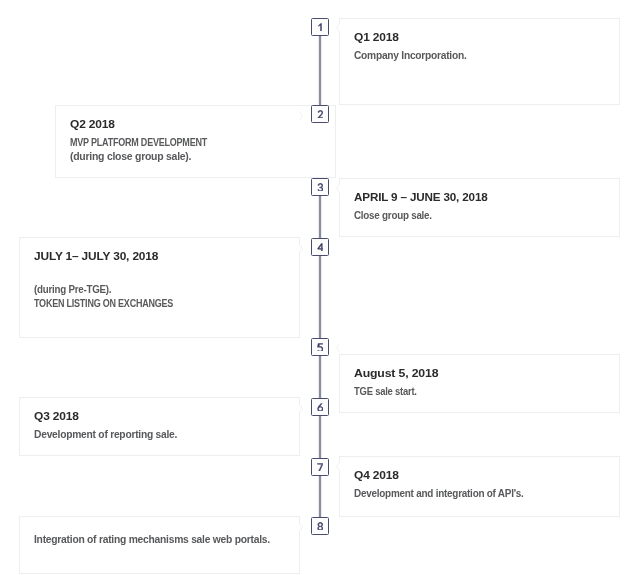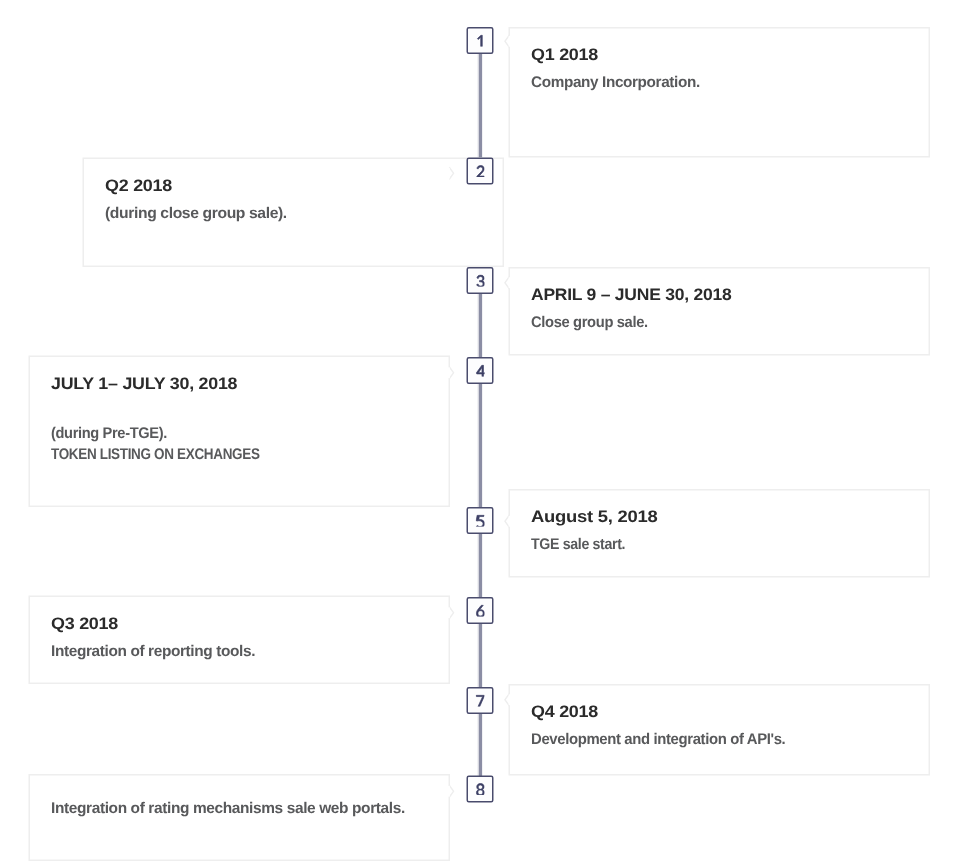"MVP PLATFORM DEVELOPMENT" div.line { html: none -> <div><span>MVP PLATFORM DEVELOPMENT</span></div> }
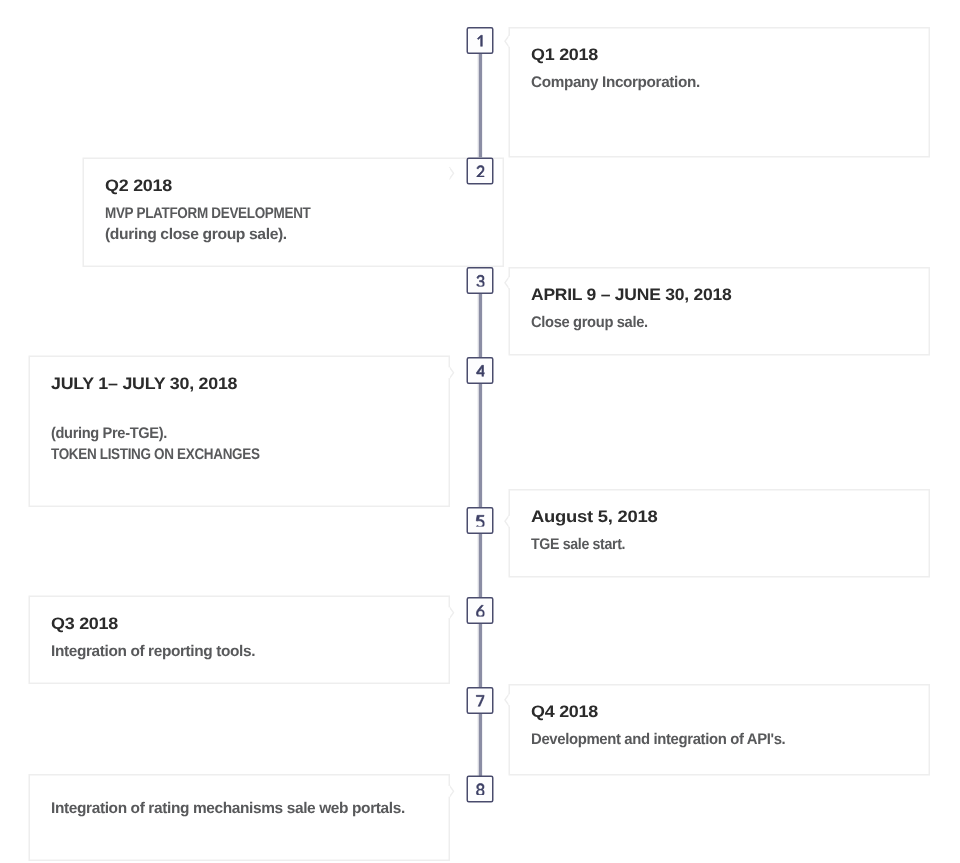"August 5, 2018" div.card { top: 326px -> 354px }
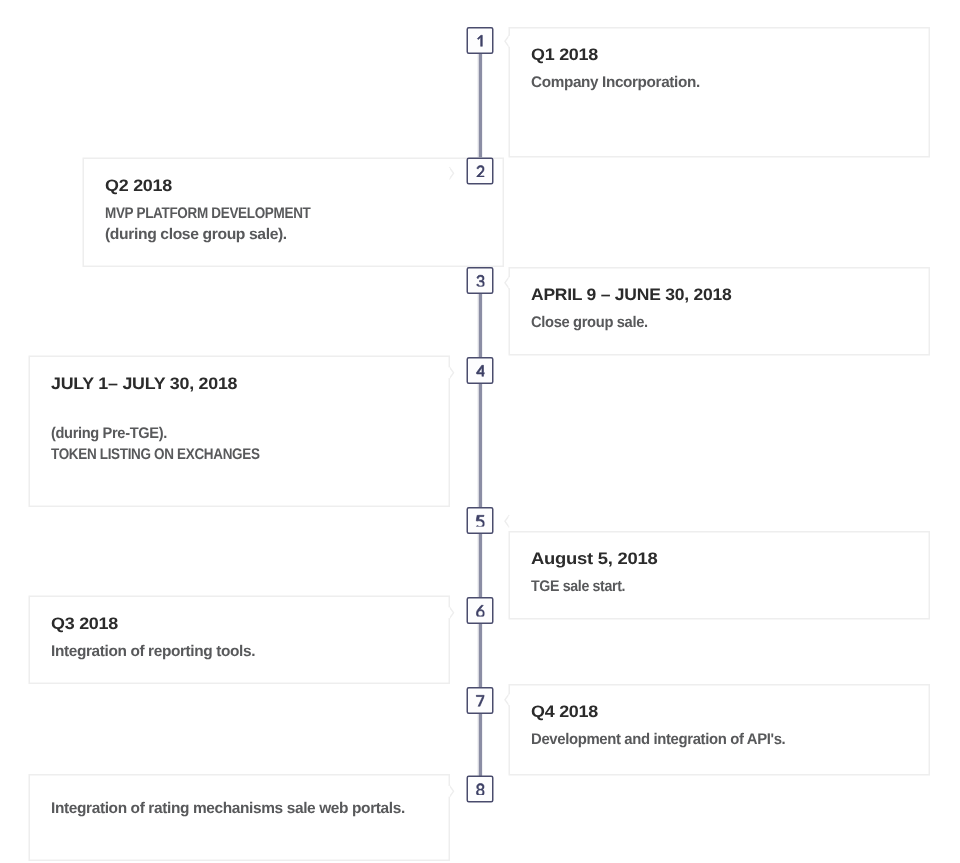"Integration of reporting tools." span.fit { text: Integration of reporting tools -> Development of reporting sale }
